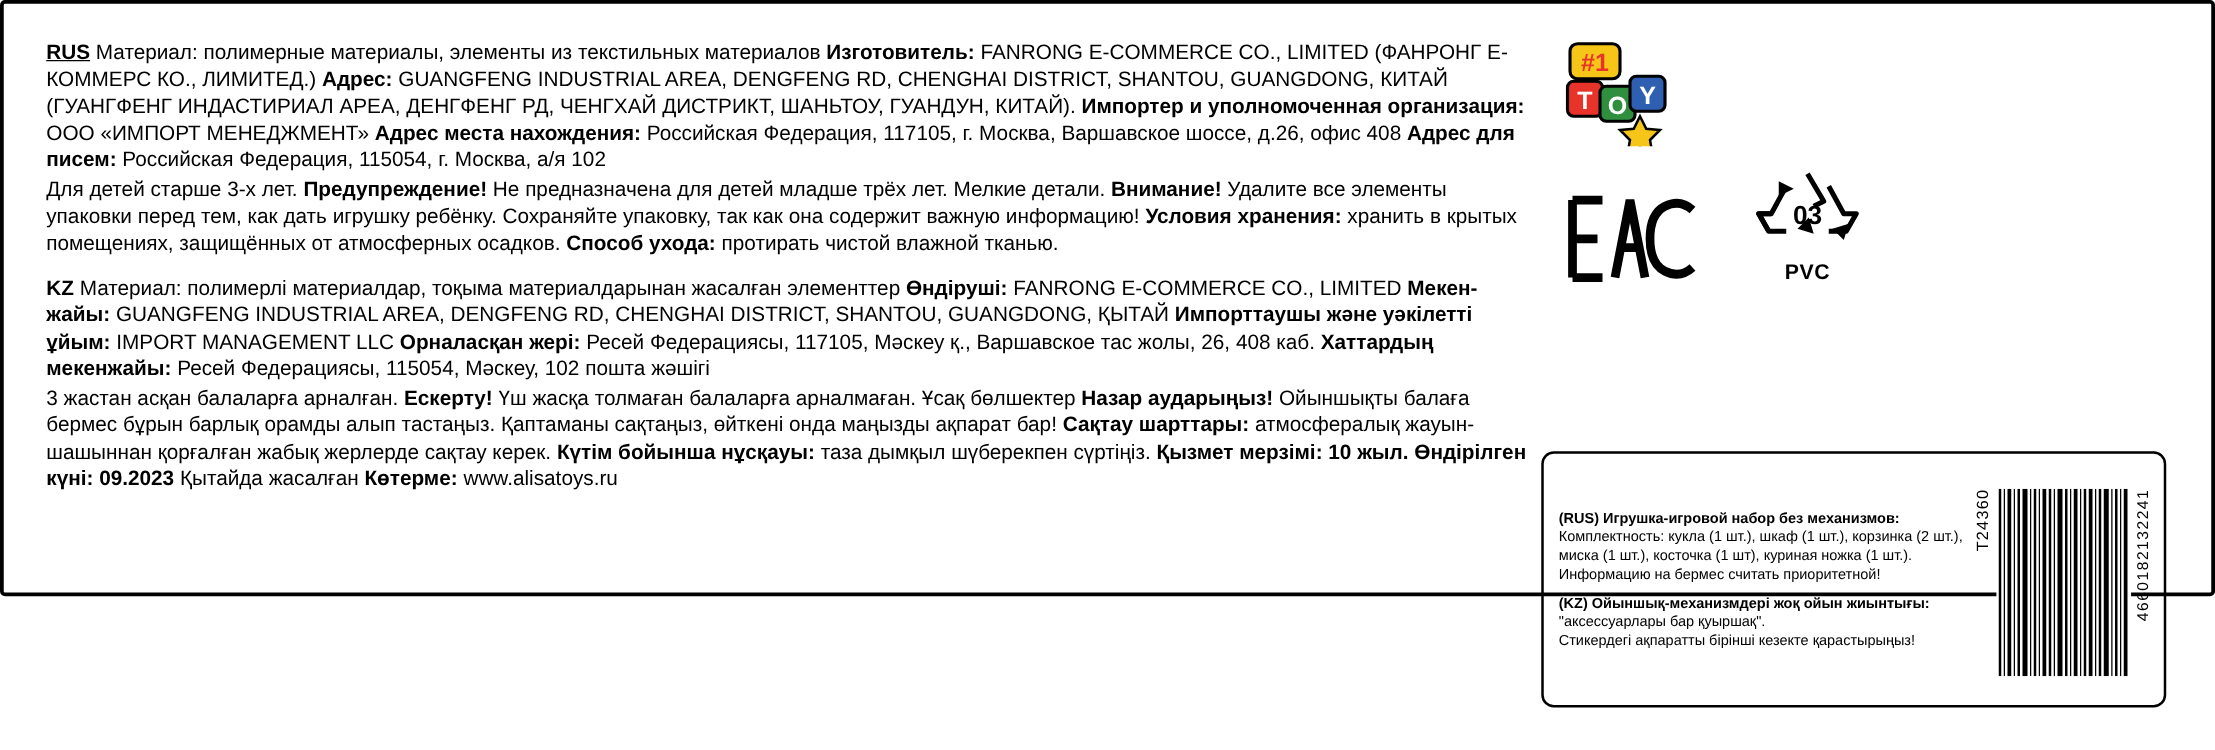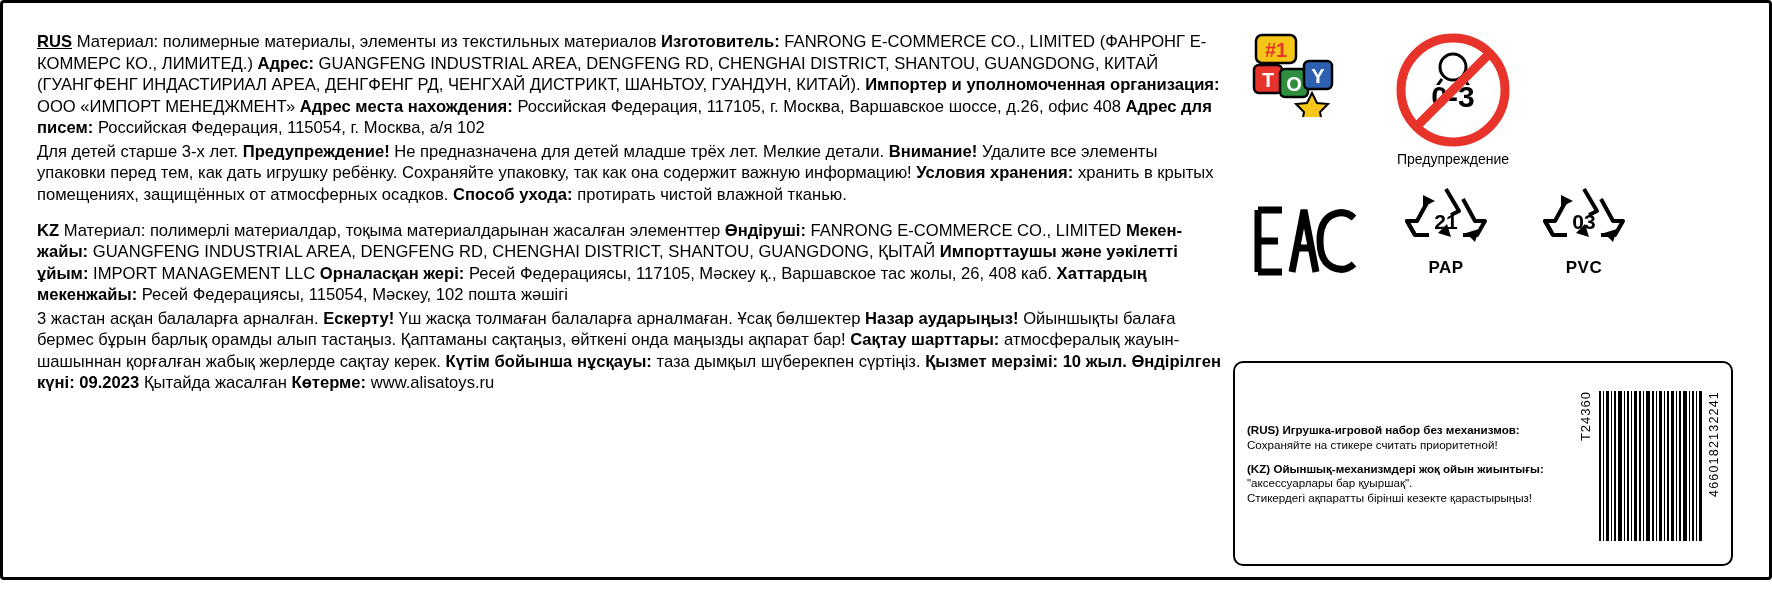"RUS Материал: полимерные материалы," .label { height: 580px -> 477px }
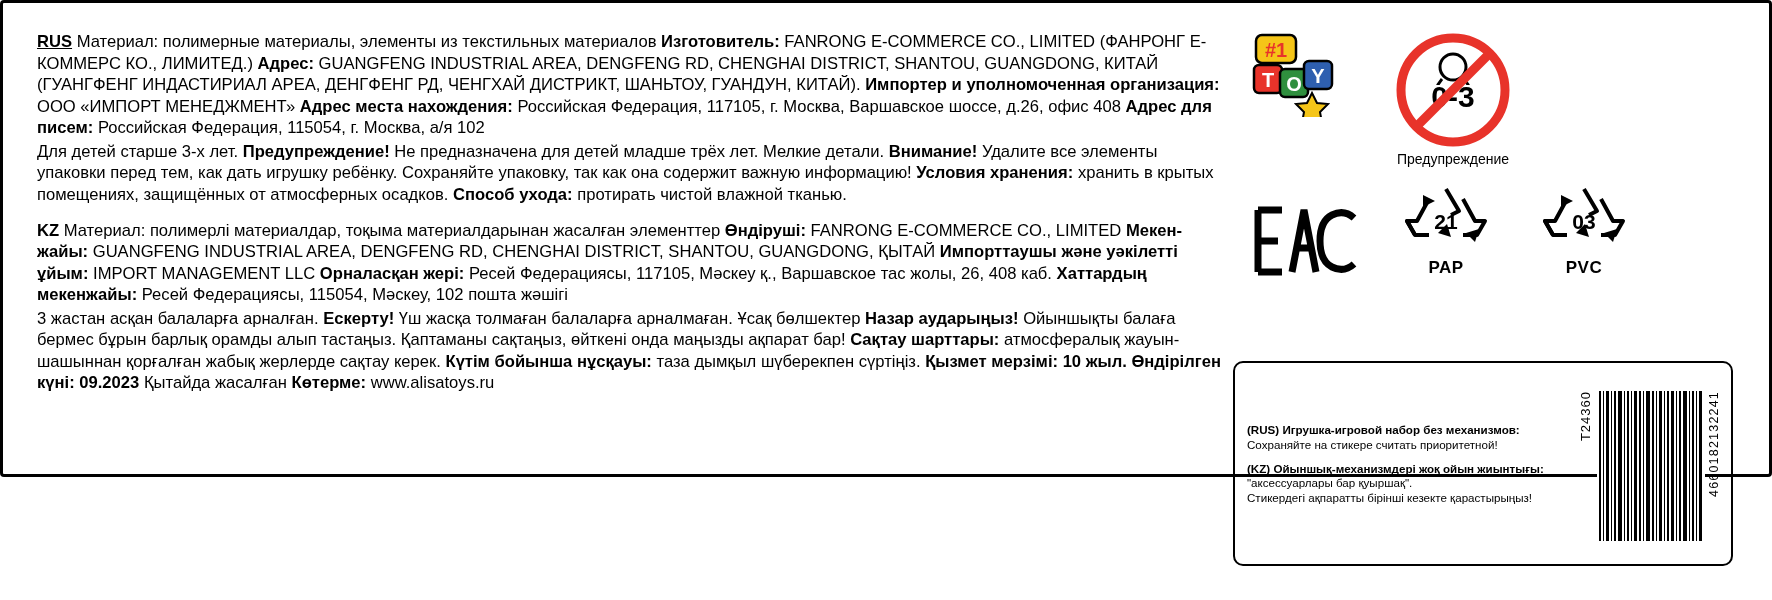"0-3" div.age-warn { html: <div> <div> <svg> <circle></circle> <g> <circle></circle> <path></path> <path></path> </g> <rect></rect> <text>0-3</text> <line></line> </svg> </div> <div>Предупреждение</div> </div> -> none }
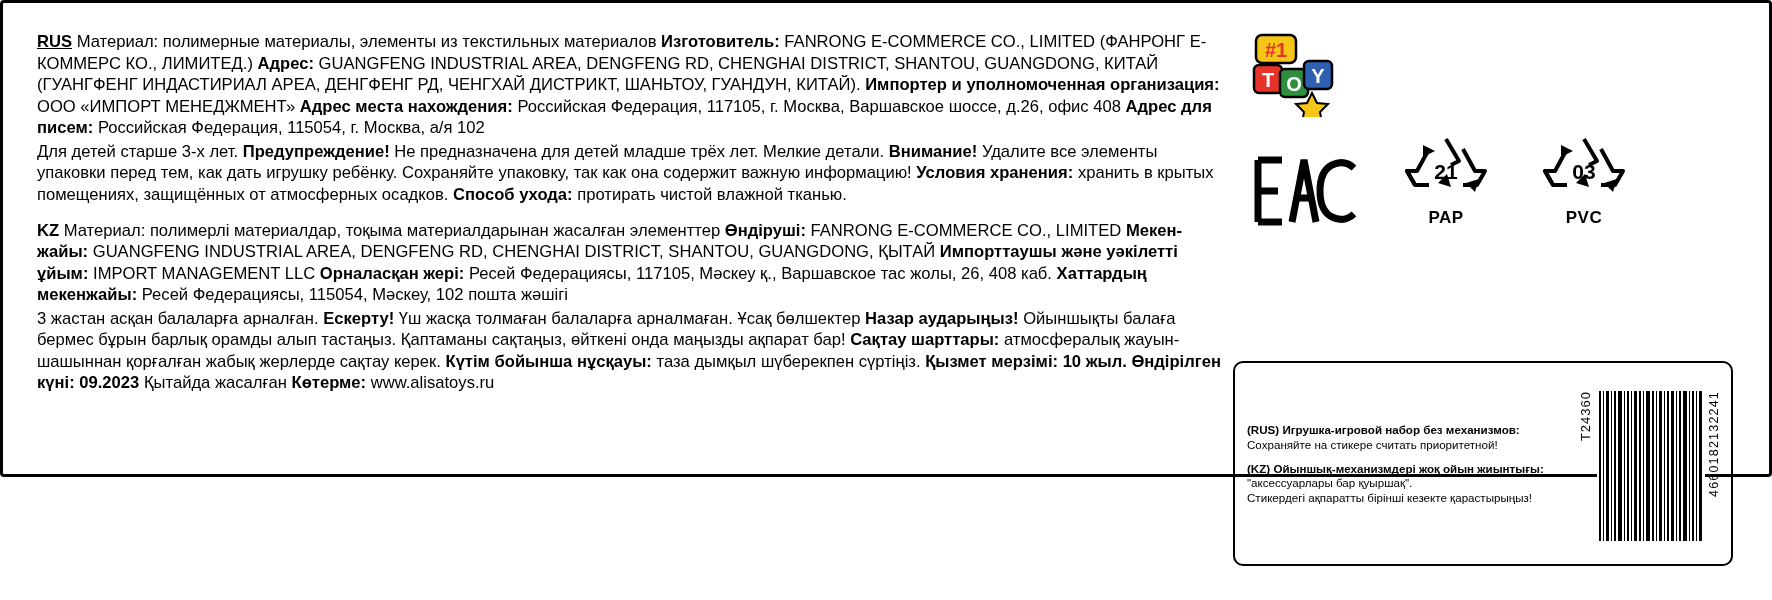"21" div.recyc { html: <div> <svg> <g> <path></path> <path></path> <path></path> <path></path> </g> <g> <path></path> <path></path> <path></path> </g> <text>21</text> </svg> <div>PAP</div> </div> -> none }
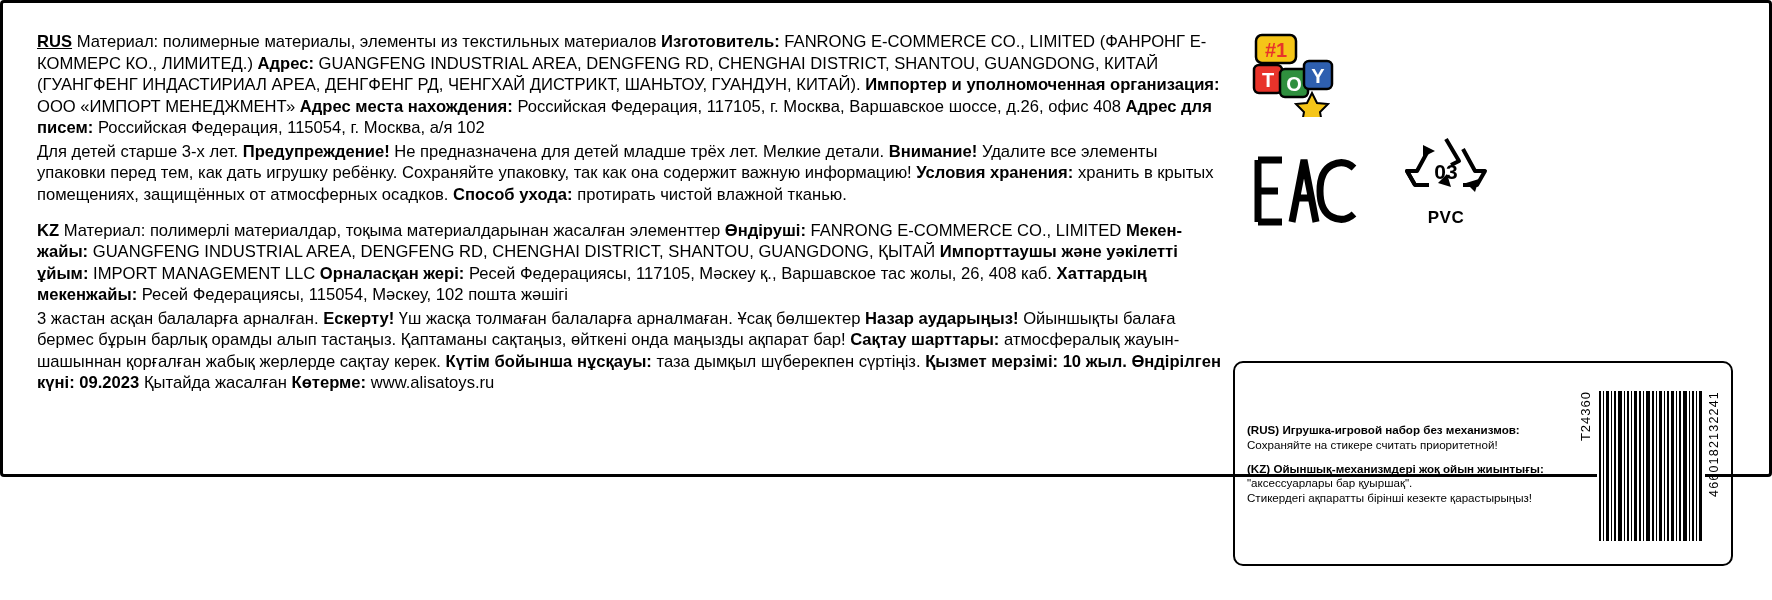"Комплектность: кукла (1 шт.), шкаф" p { html: none -> <p>Комплектность: кукла (1 шт.), шкаф (1 шт.), корзинка (2 шт.), миска (1 шт.), косточка (1 шт), куриная ножка (1 шт.).</p> }
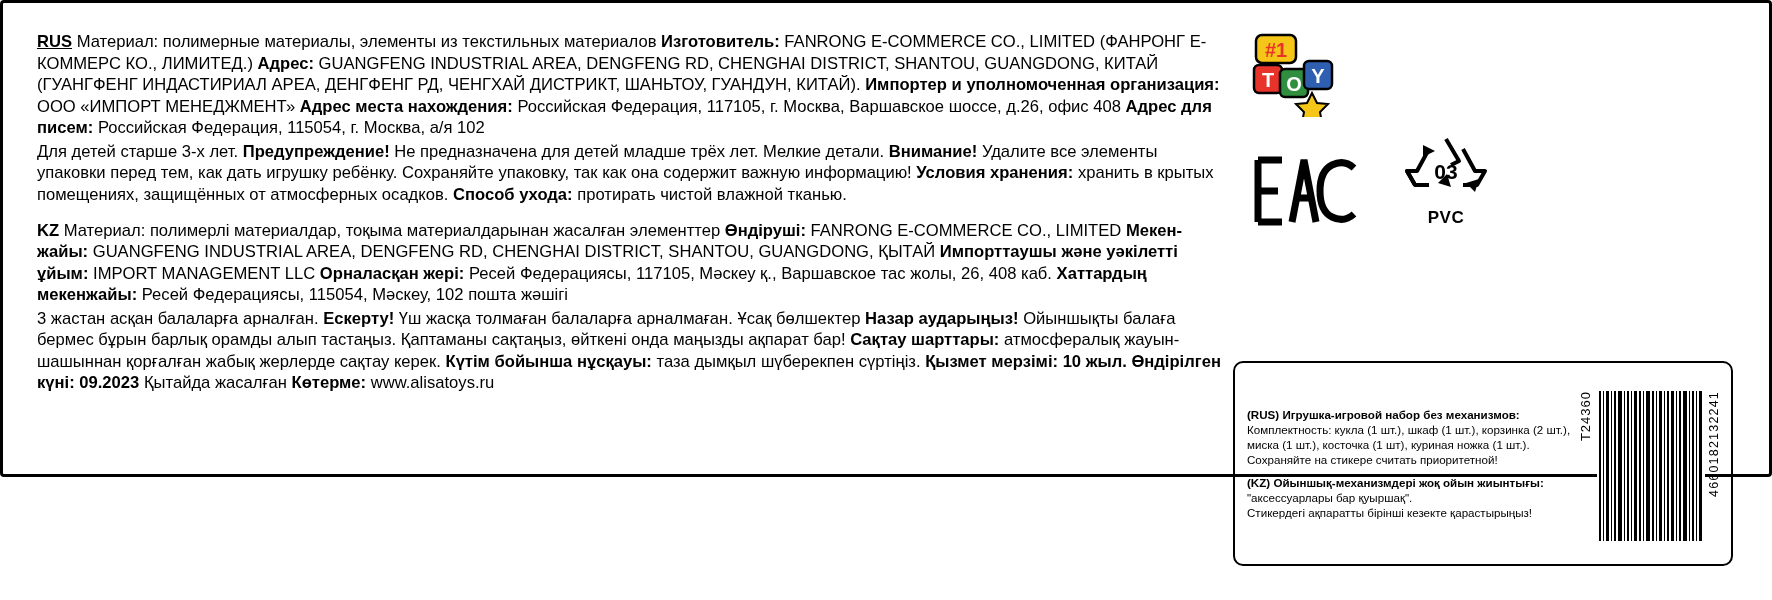"Сохраняйте на стикере считать" p { text: Сохраняйте на стикере -> Информацию на бермес }
